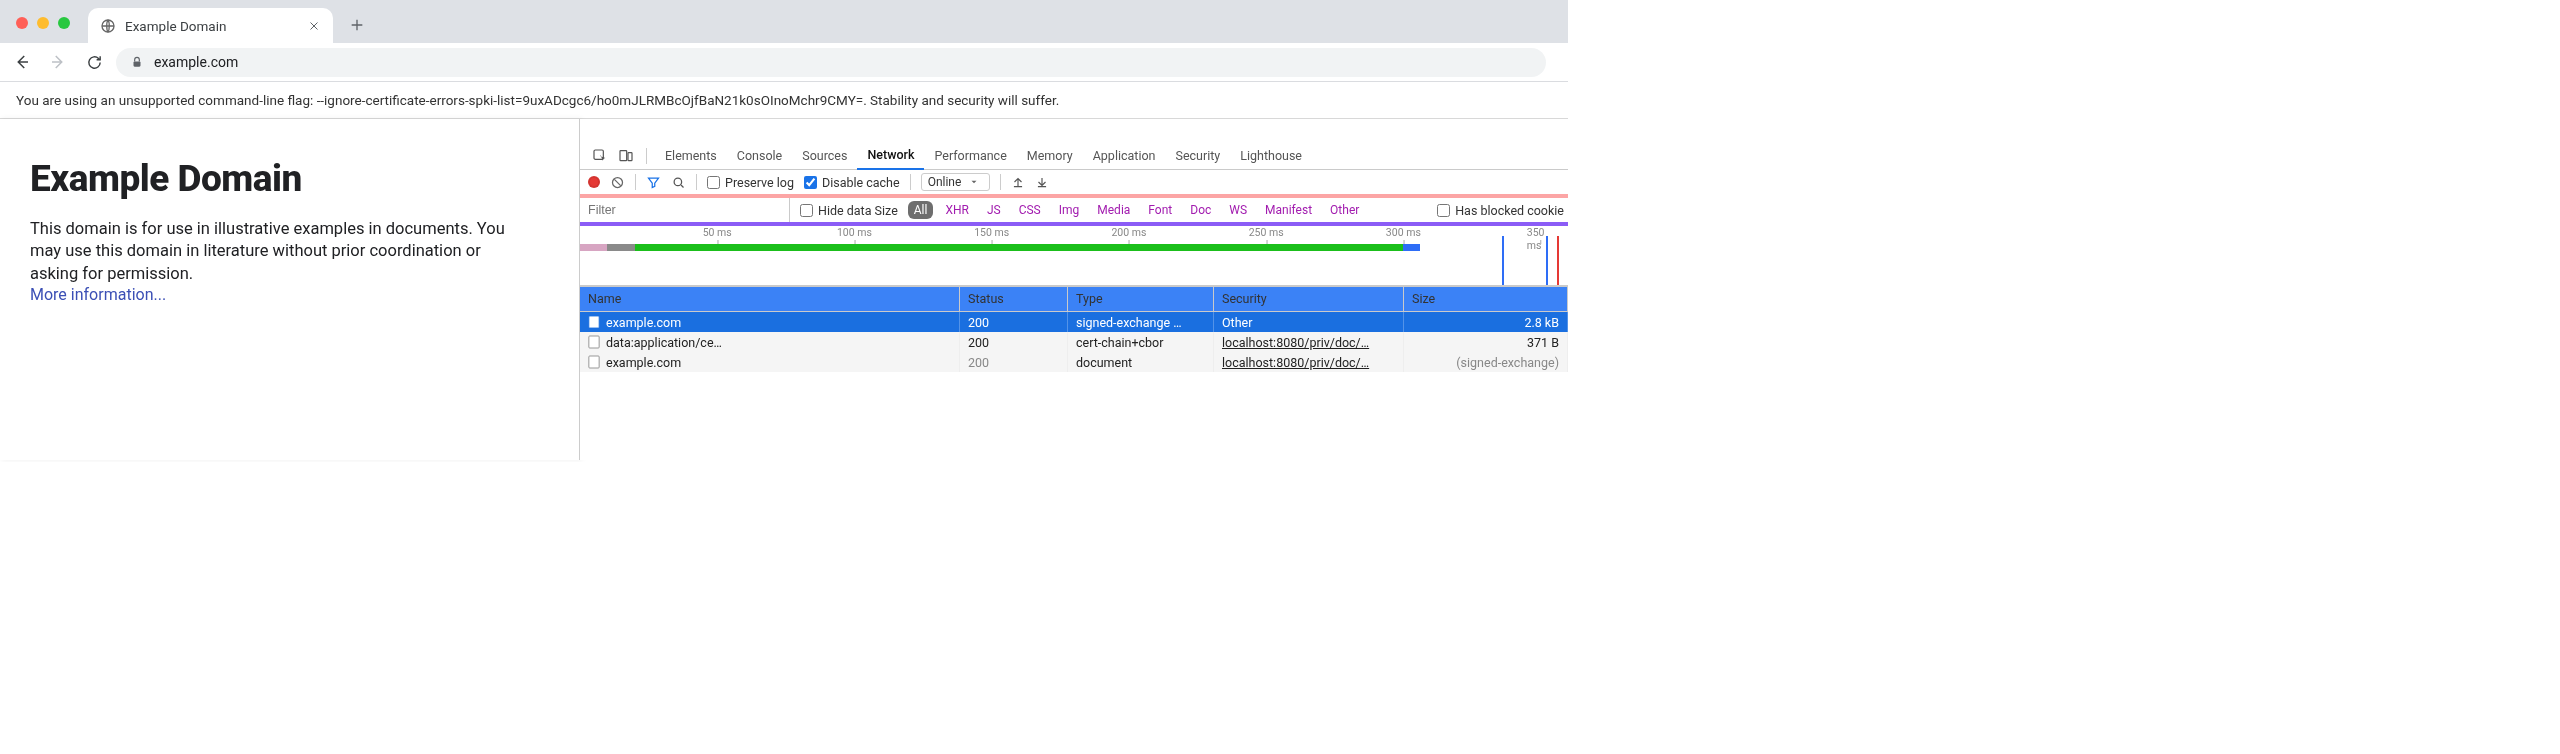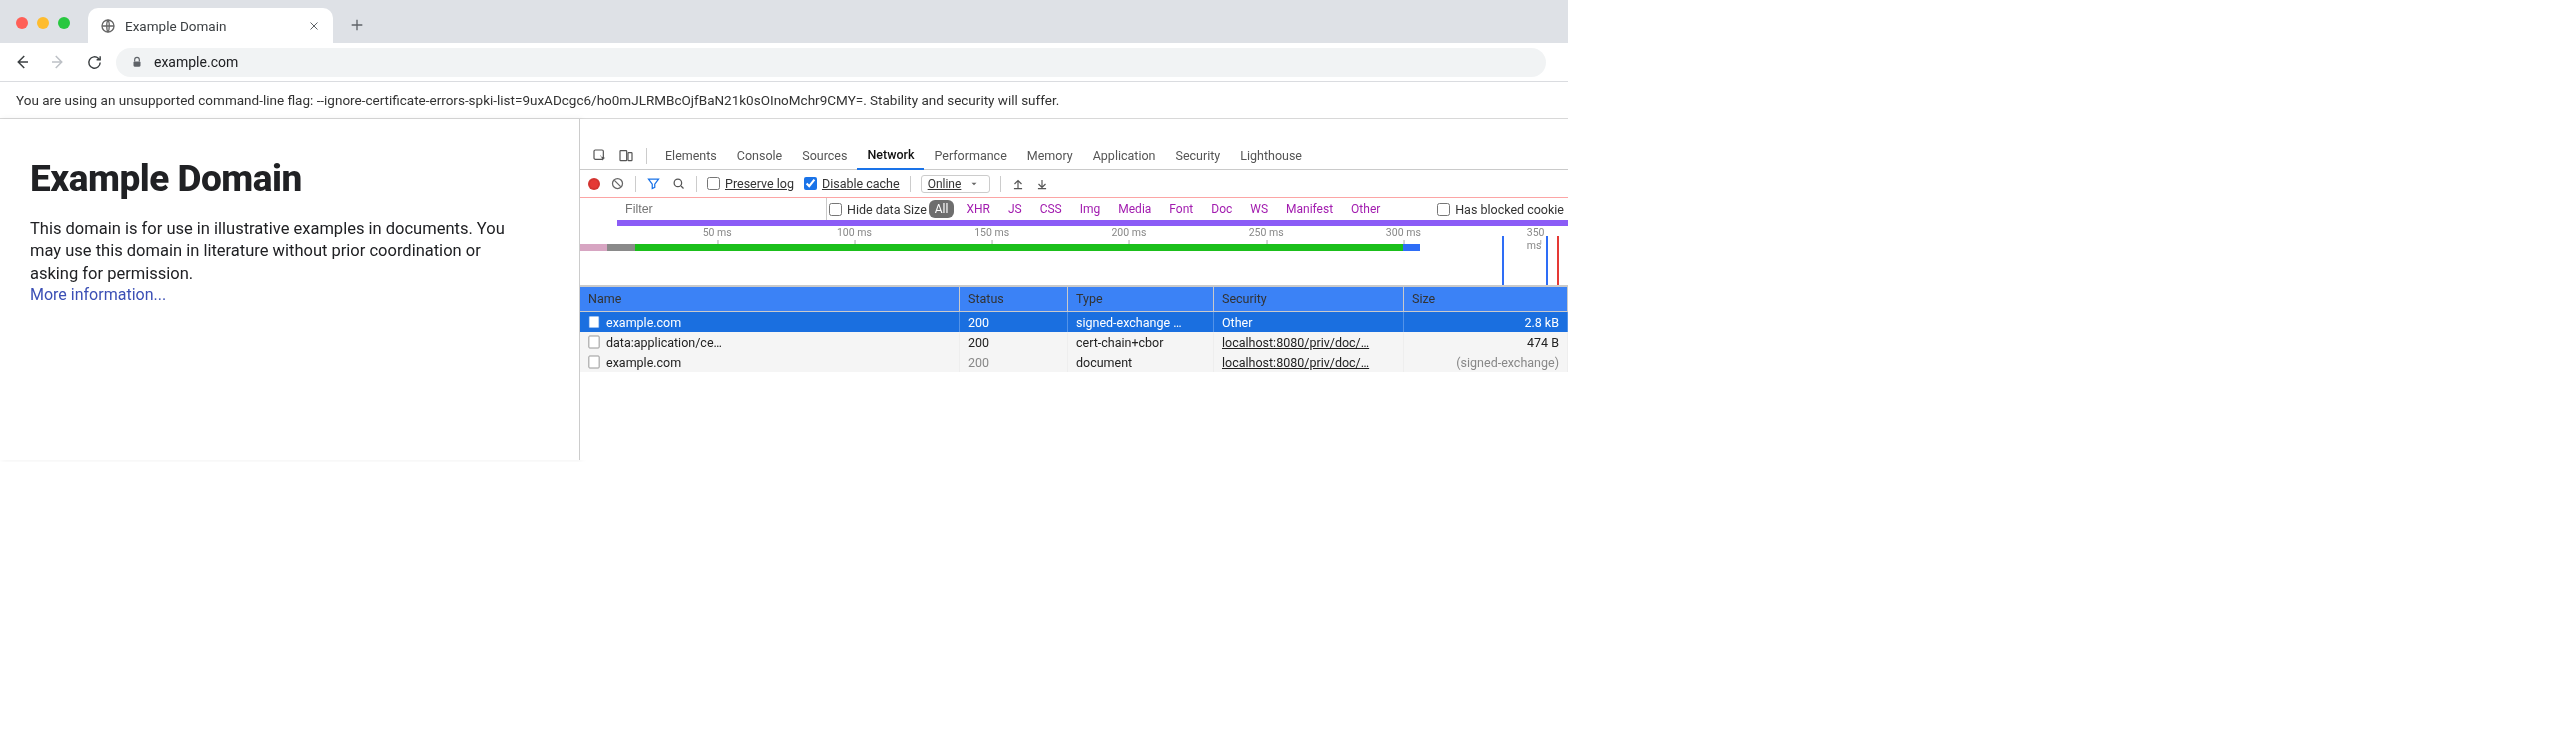"Preserve log" .dt-subbar { border-bottom: 1px solid #fca5a5 -> 4px solid #fca5a5; text-decoration: underline -> none }
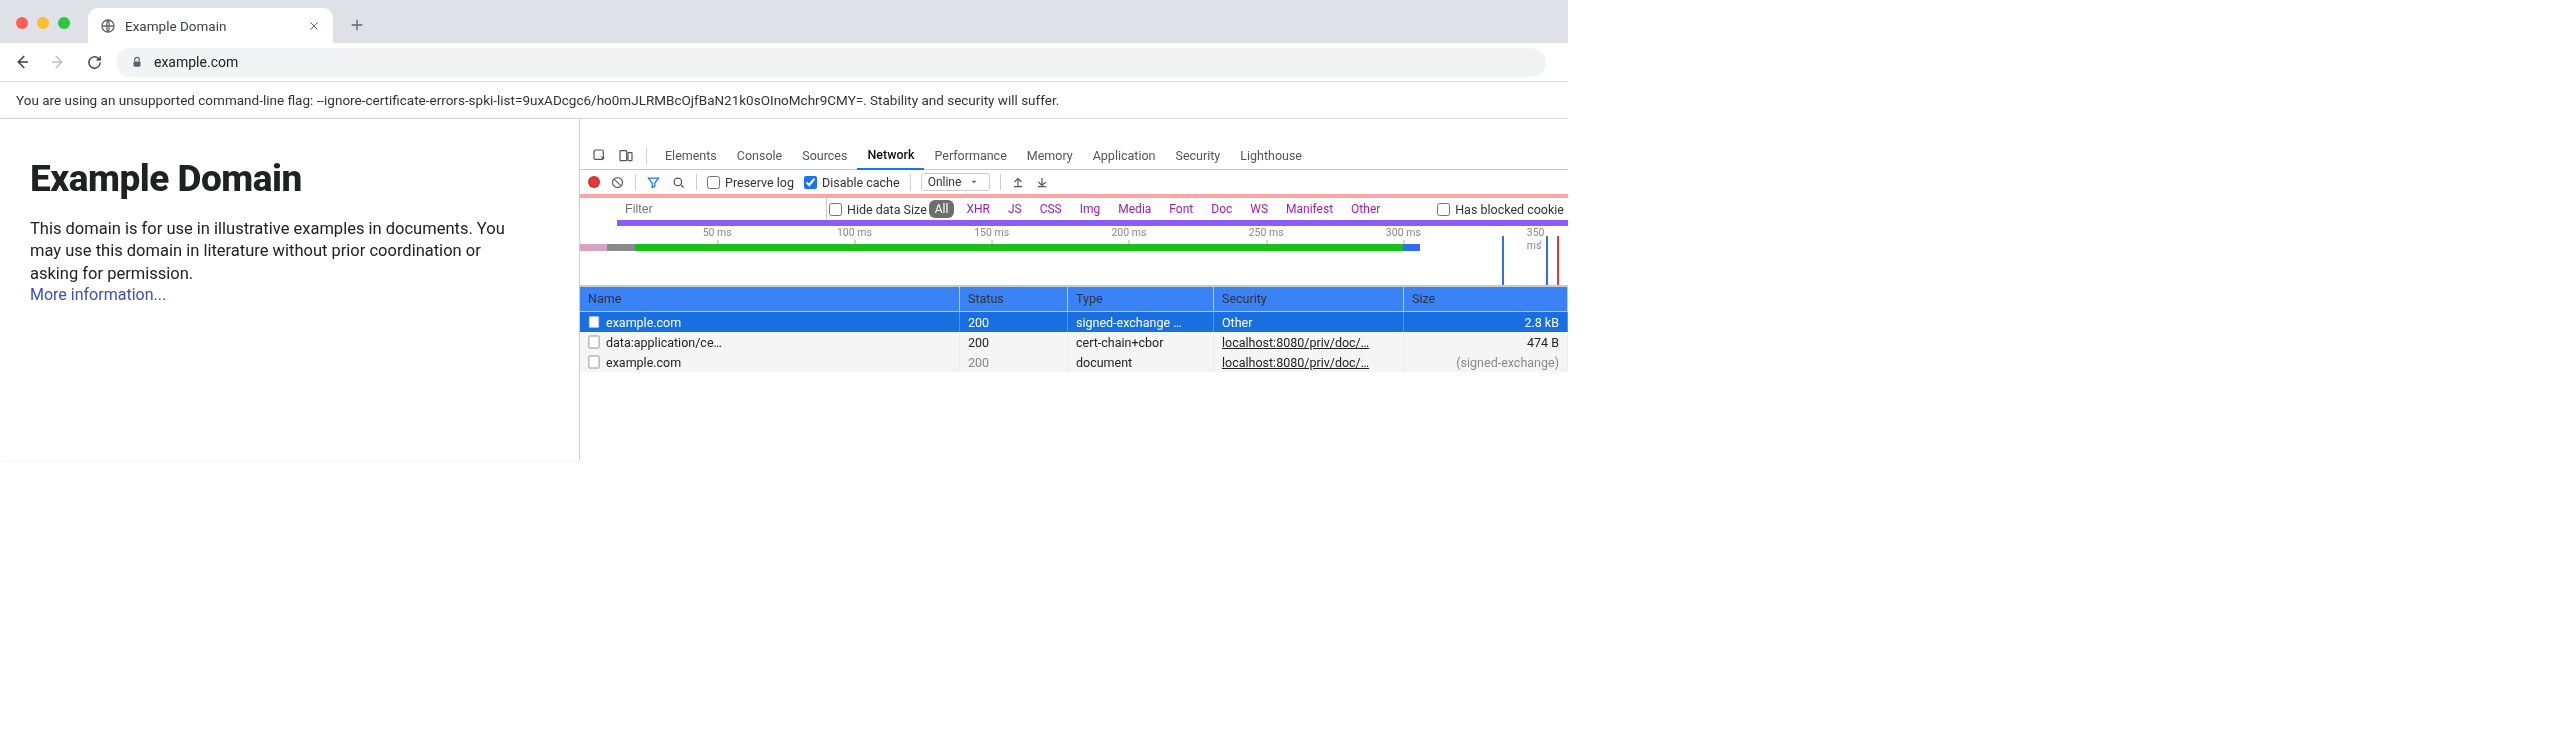"Filter" .dt-filterbar { border-bottom: 6px solid #8b5cf6 -> 4px solid #8b5cf6; gap: 2px -> 10px; margin-left: 37px -> none }
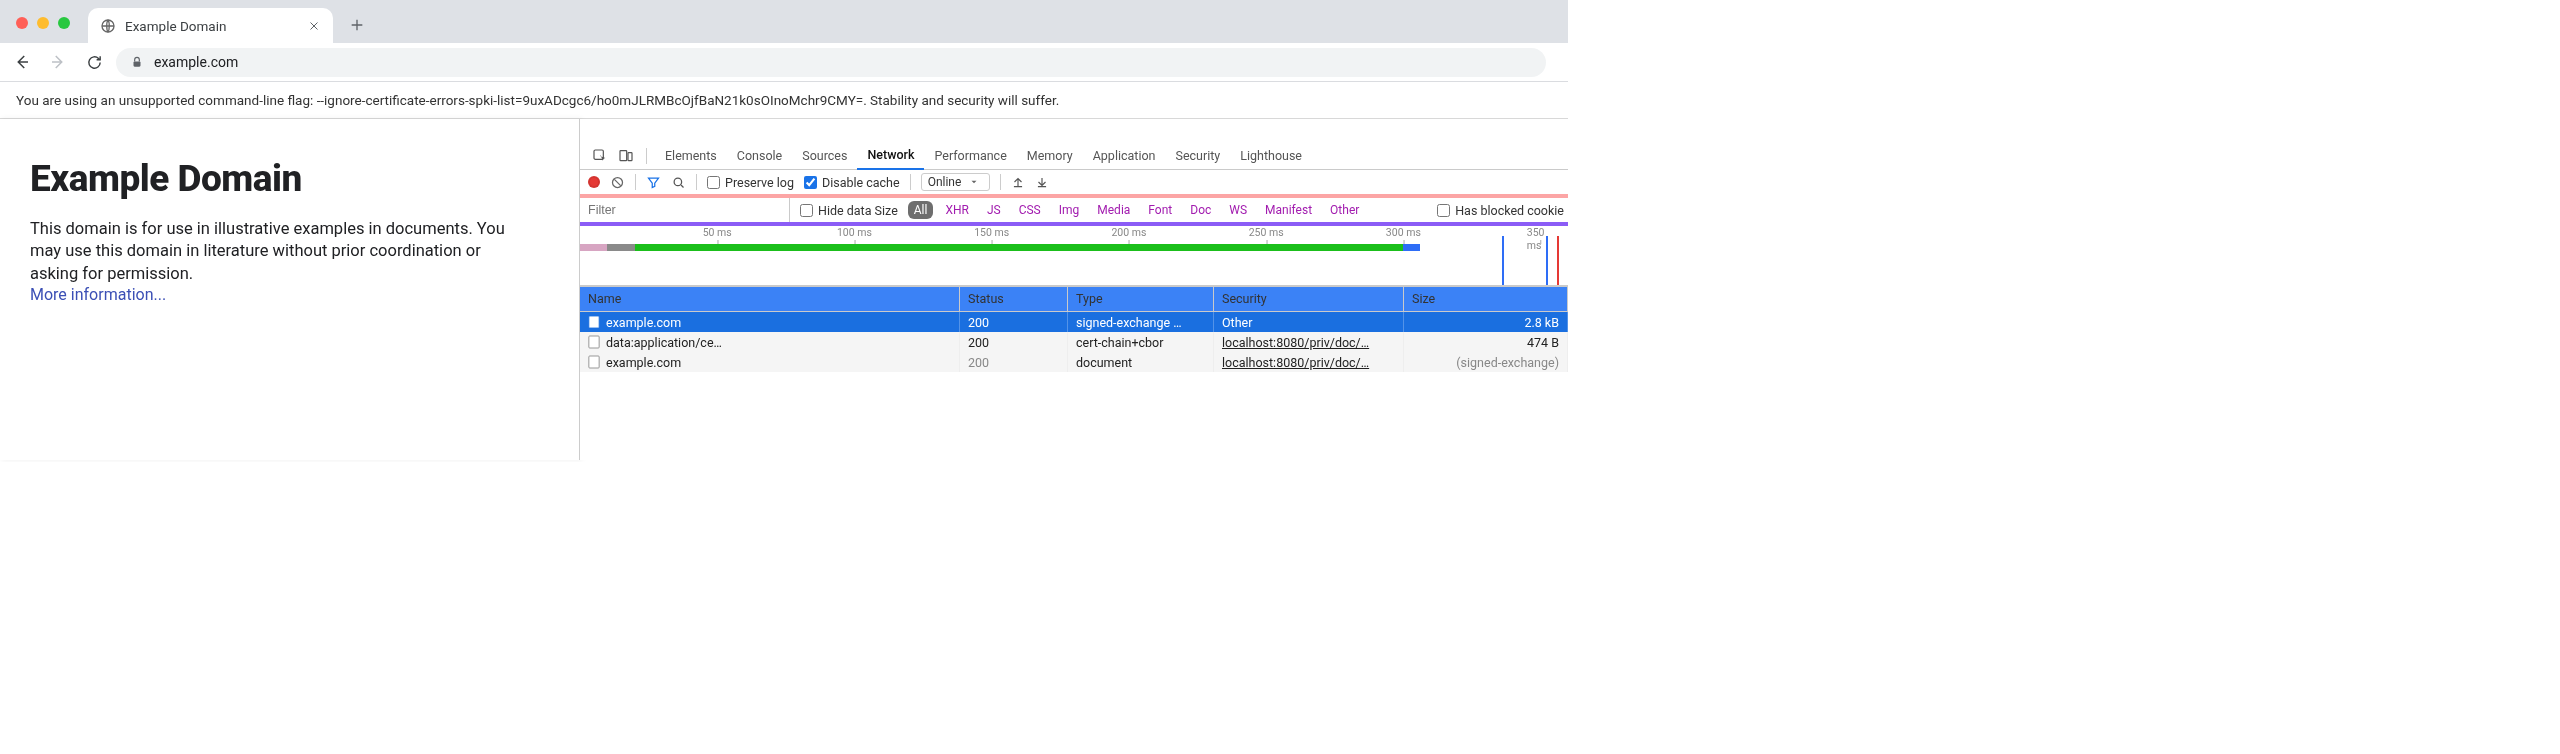"474 B" div.cell { text: 474 -> 371 }
